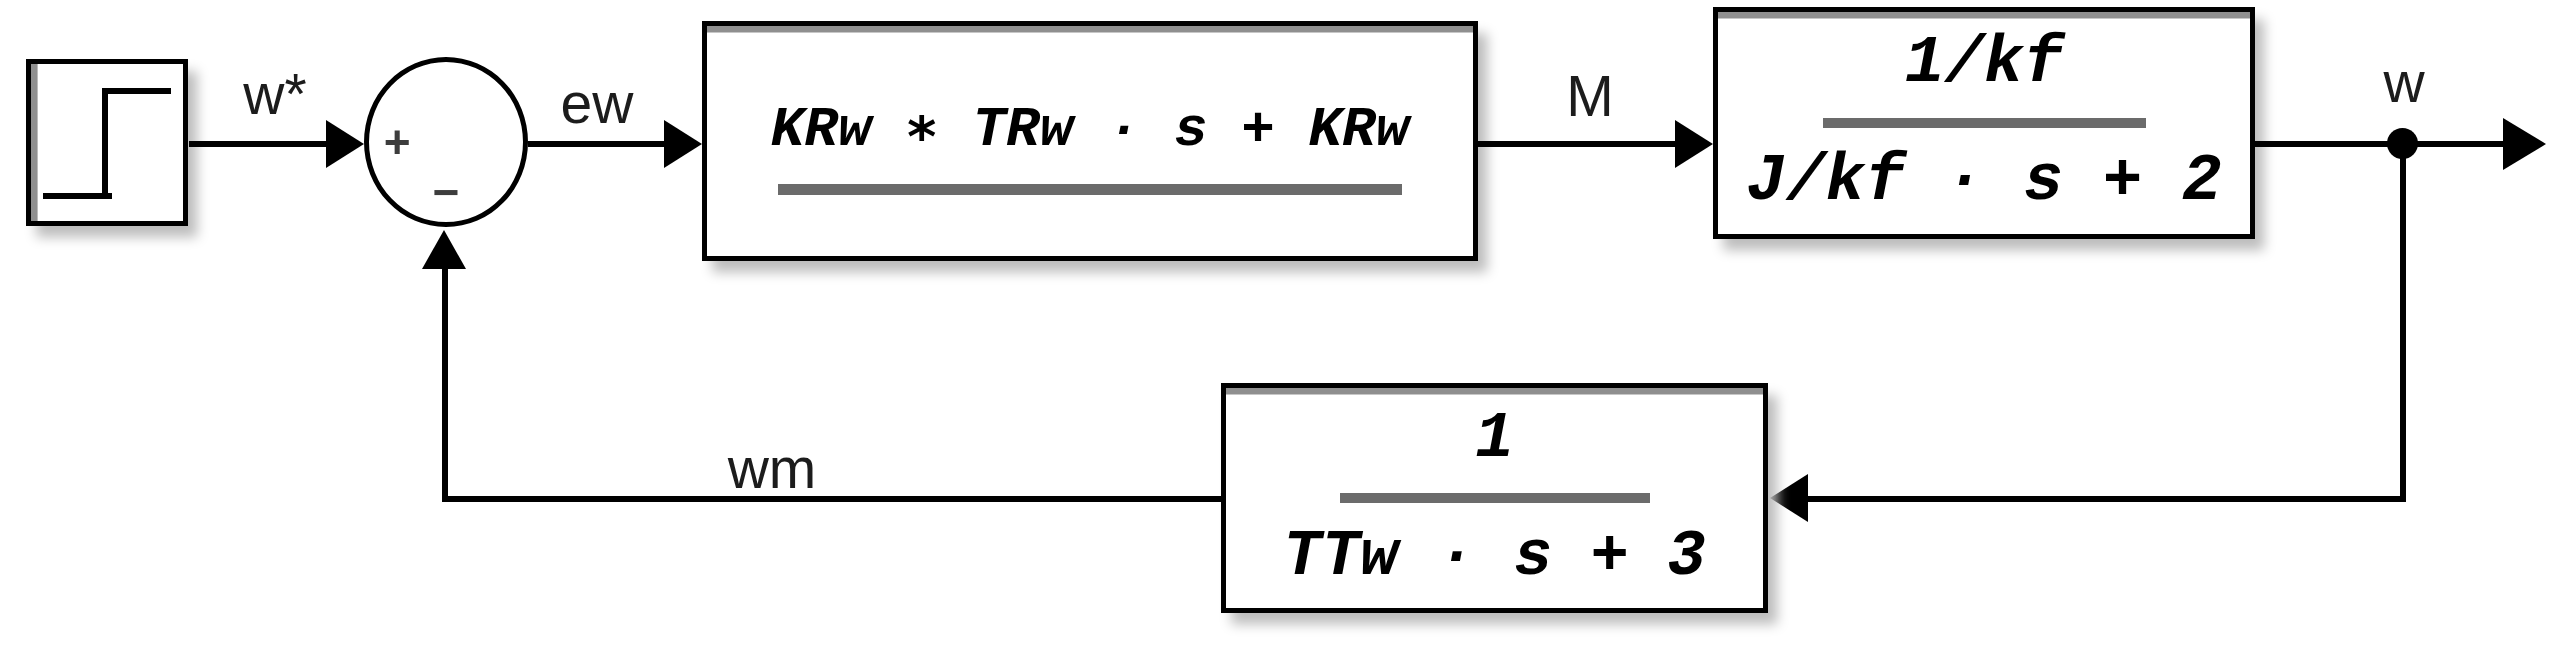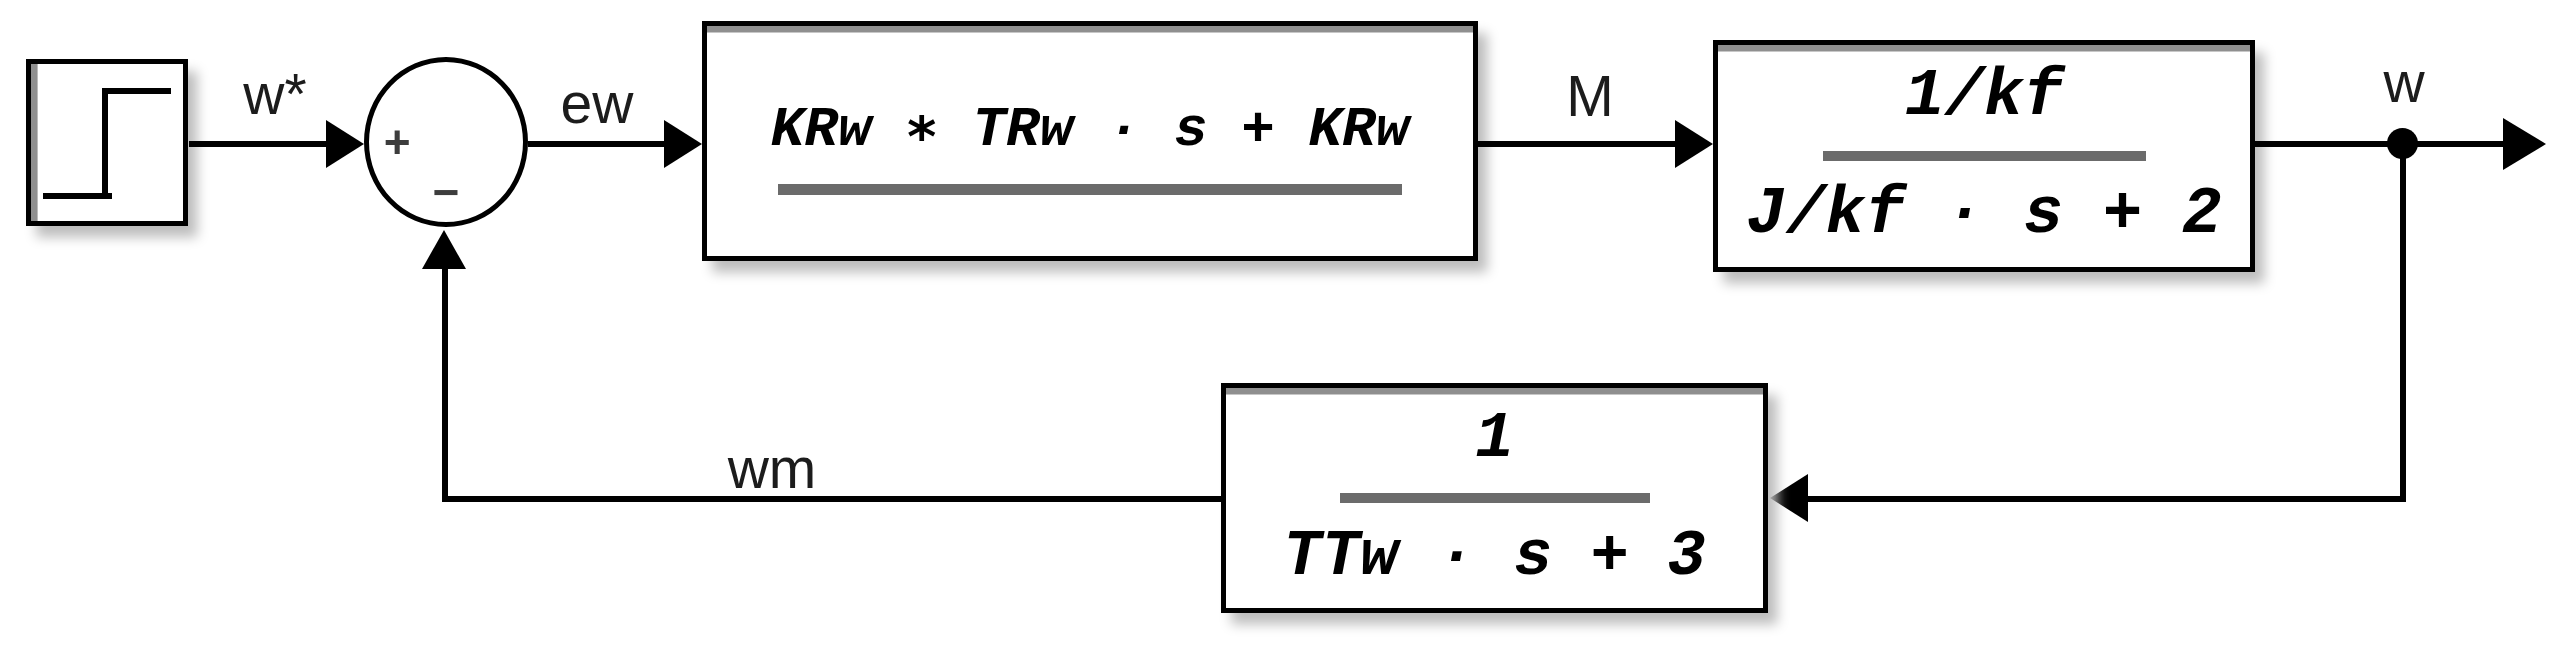"1/kf" div.blk { top: 40px -> 7px }
